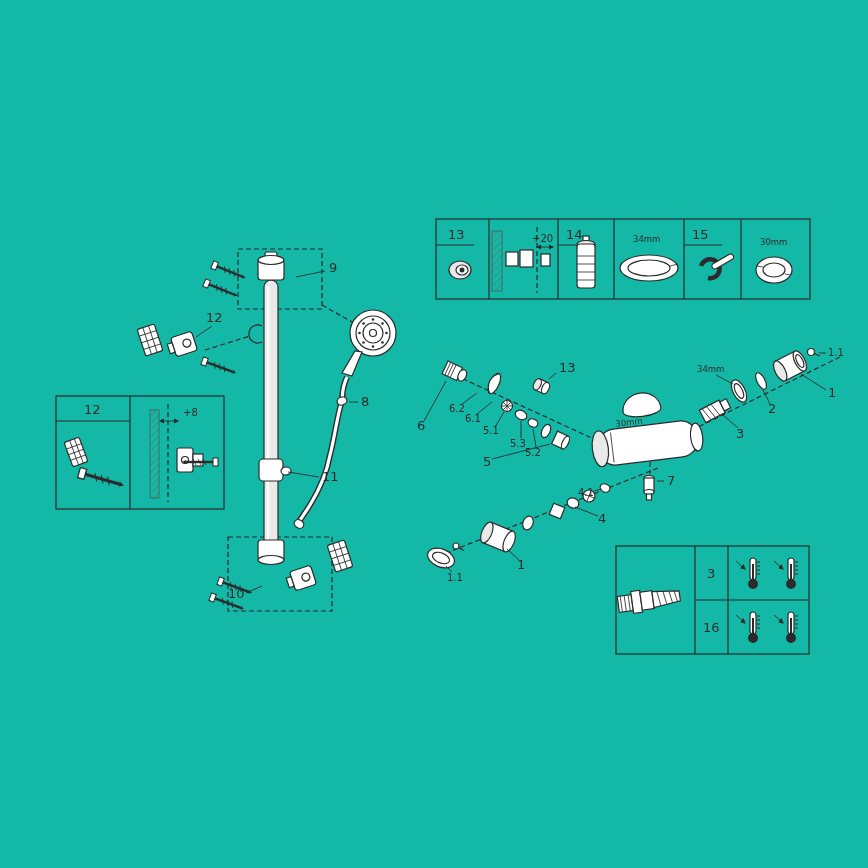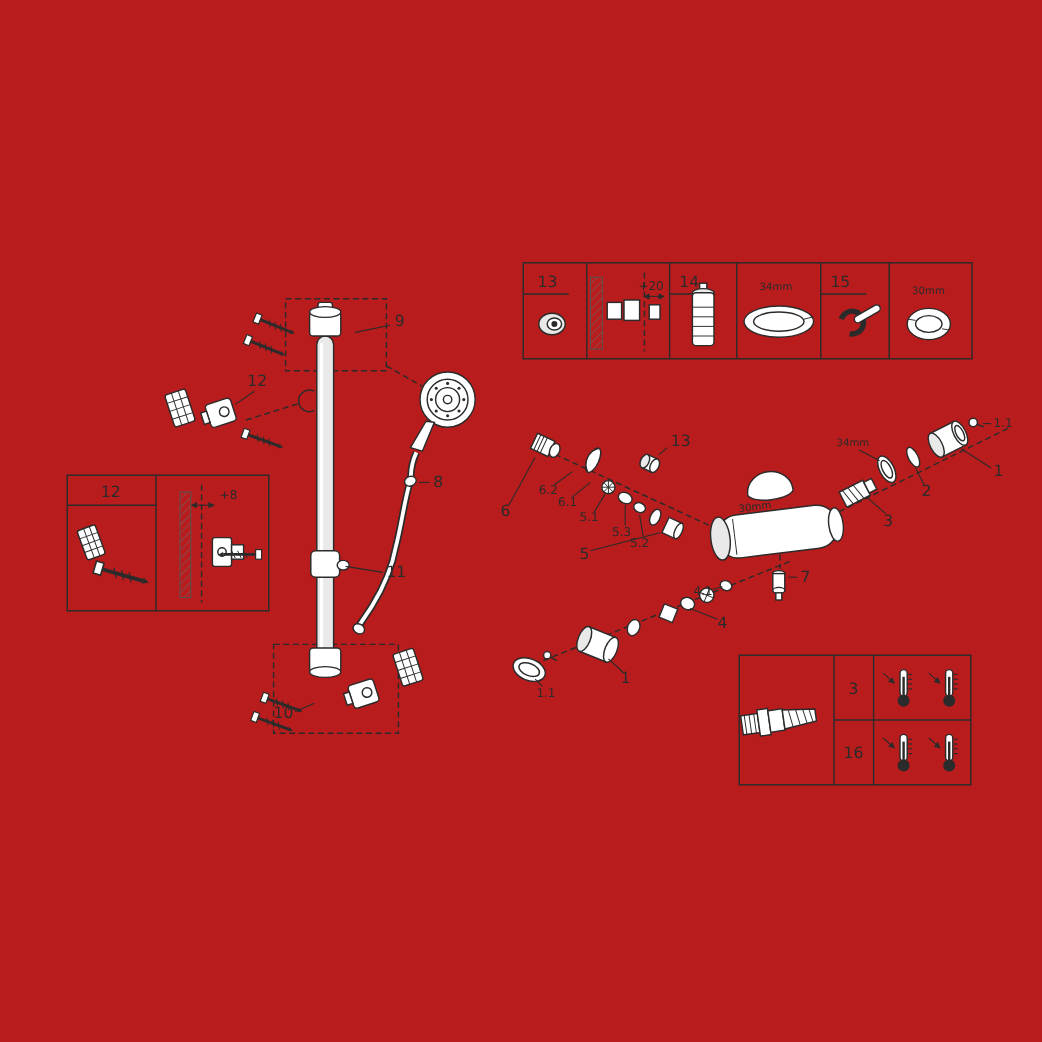"13" #stage { background: #b91c1c -> #14b8a6 }
